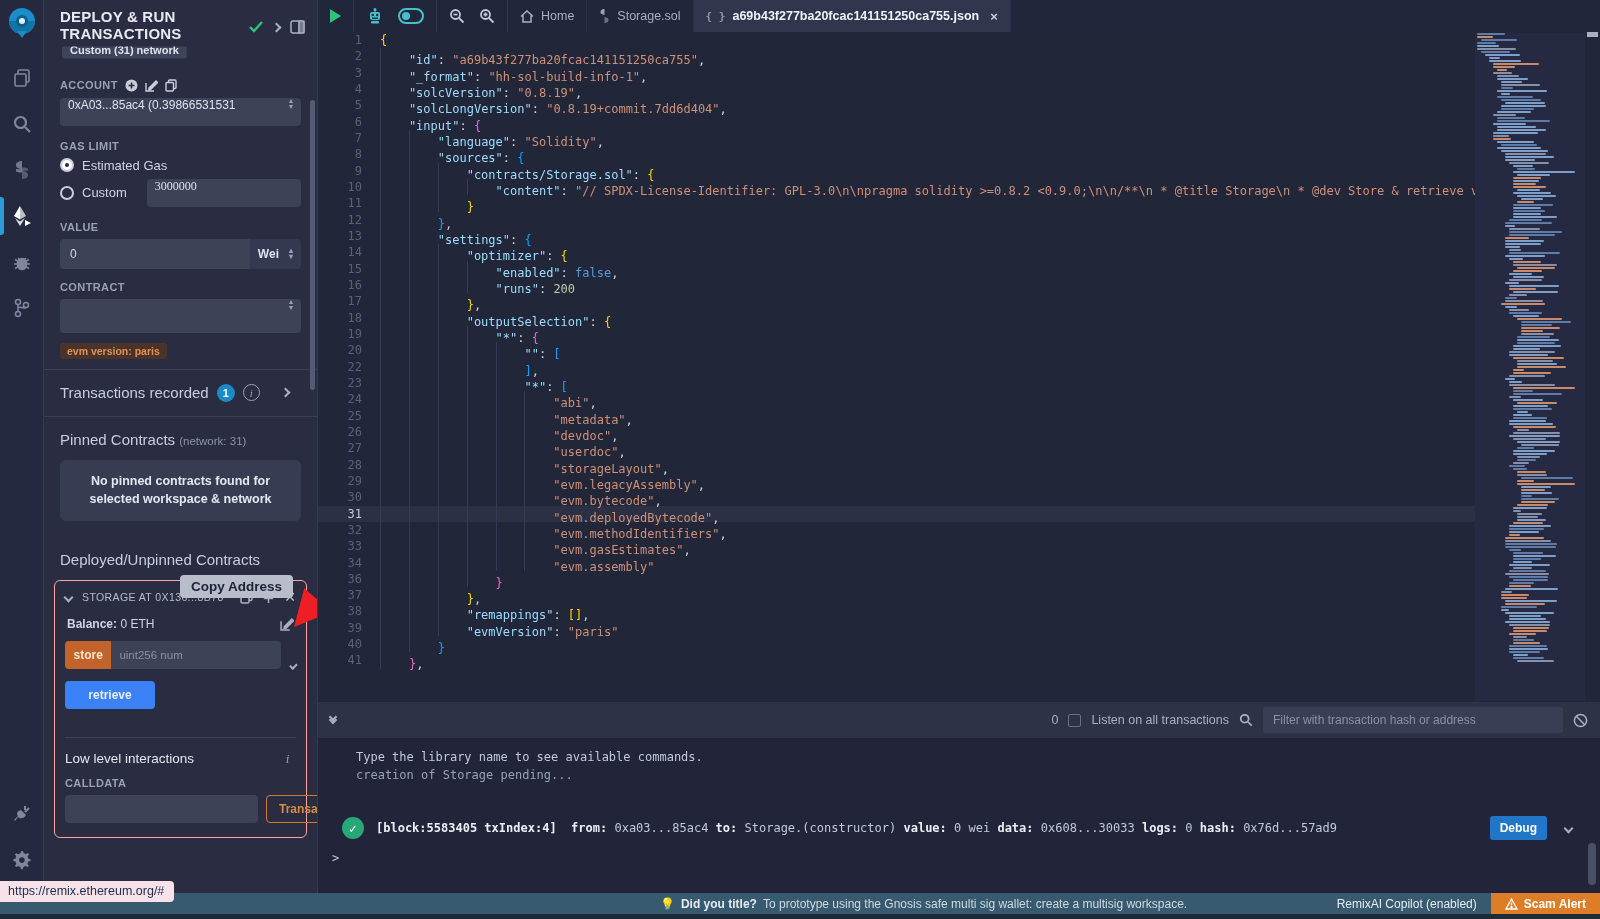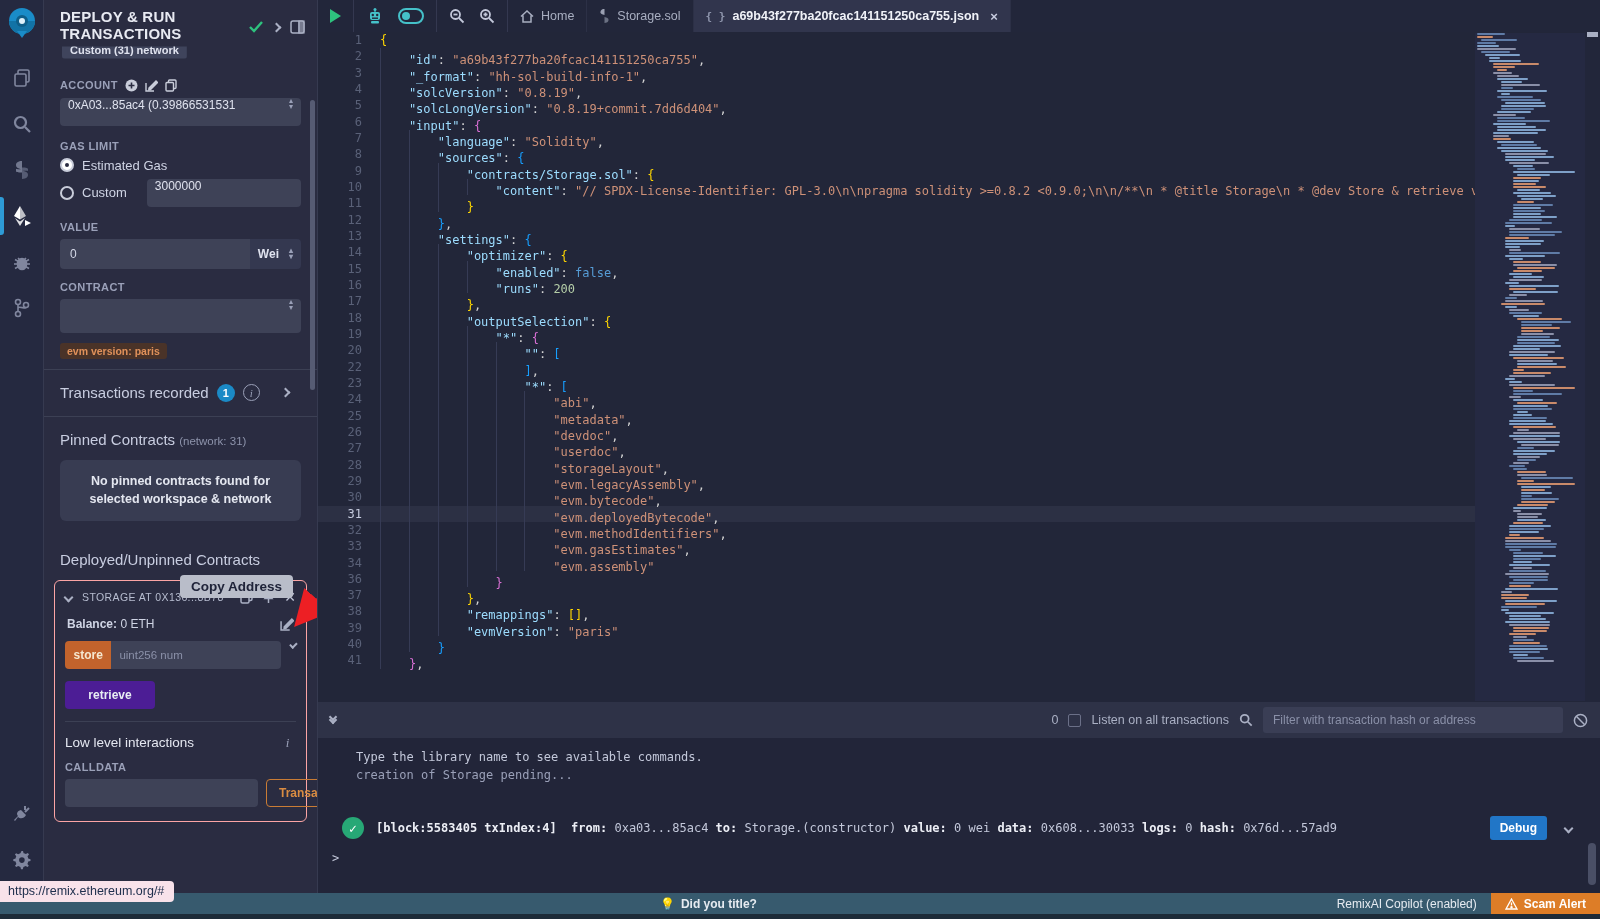"3000000" .gas-row .field { font-family: none -> Liberation Serif, serif }
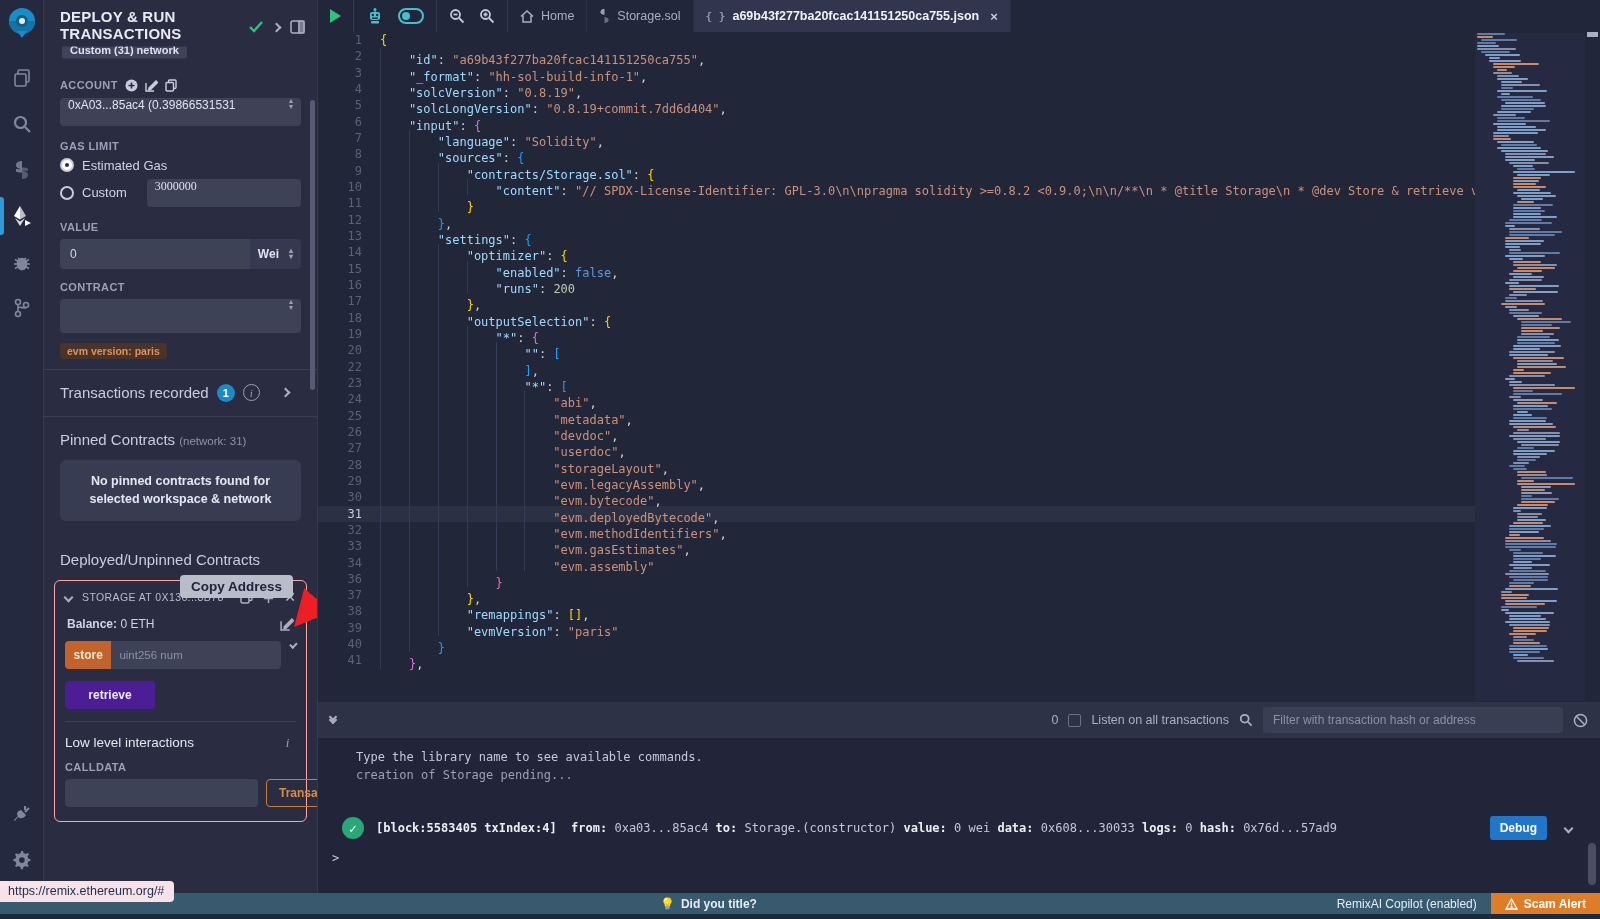"store" .store-row { align-items: flex-start -> flex-end }
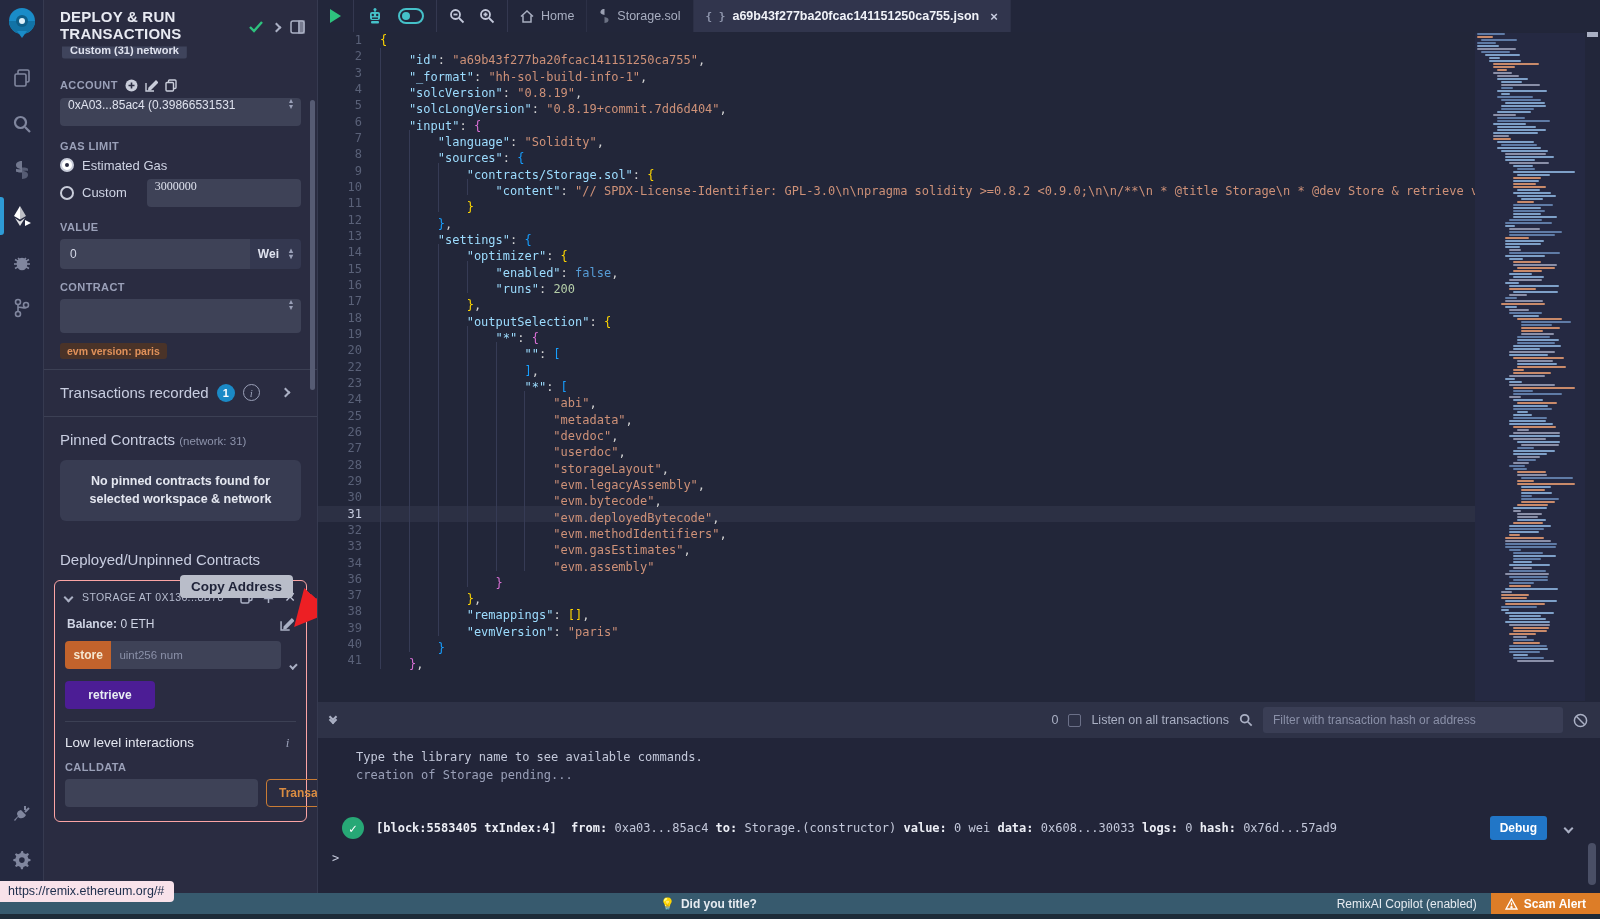"retrieve" .btn-retrieve { background: #4c1d95 -> #3b82f6; margin: 8px 0 12px 0 -> 8px 0 28px 0 }
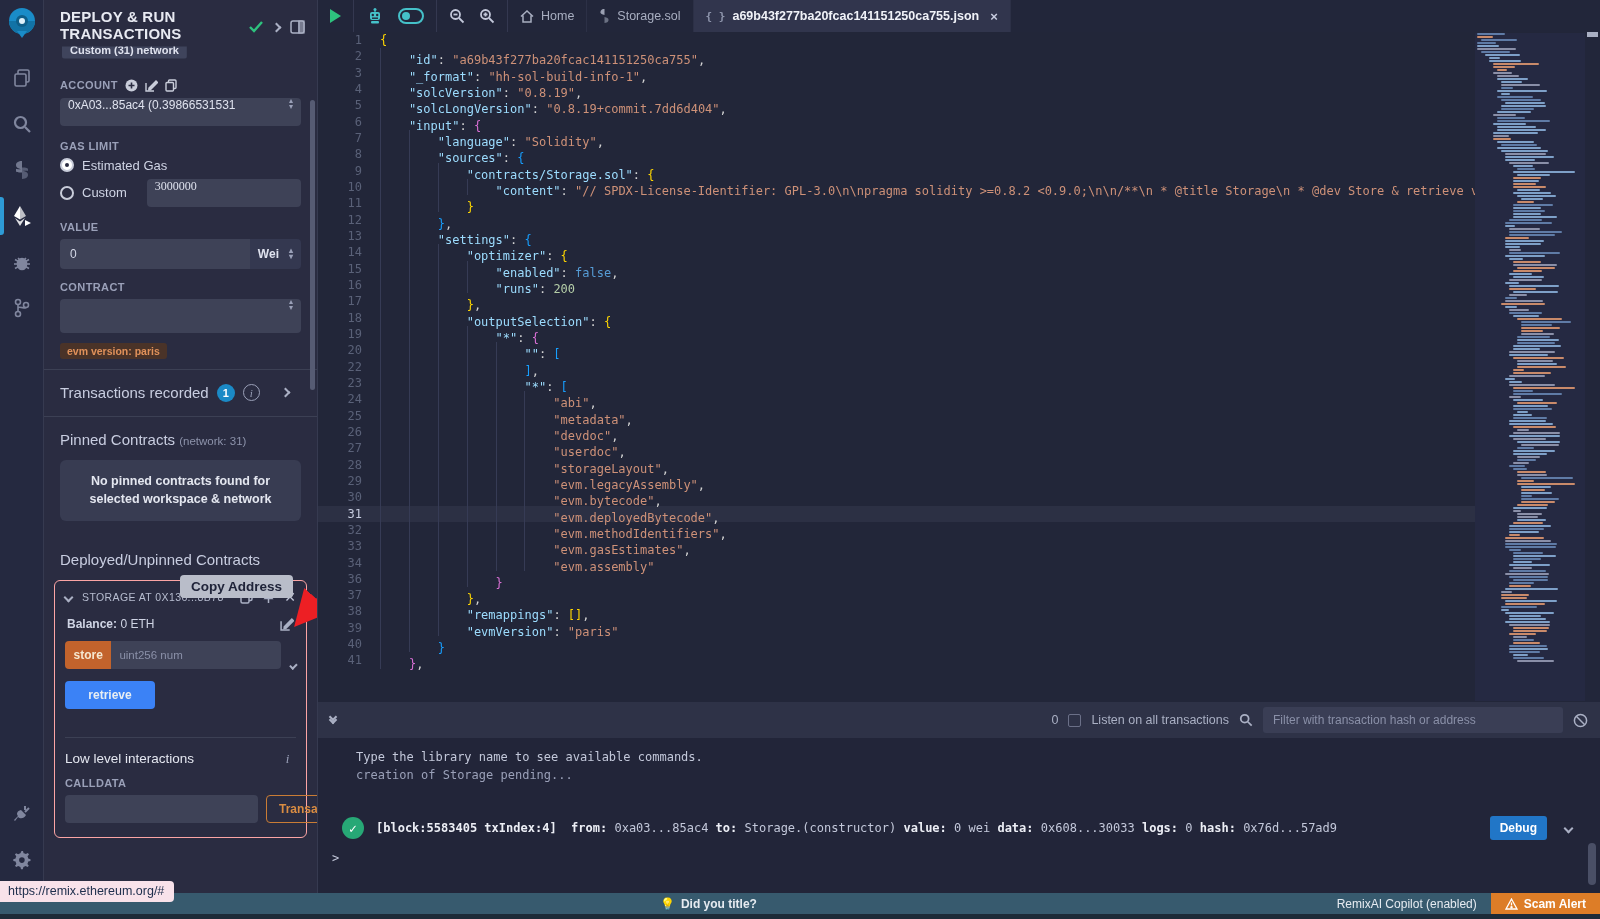"To prototype using the Gnosis" span { html: none -> <span>To prototype using the Gnosis safe multi sig wallet: create a multisig workspace.</span> }
